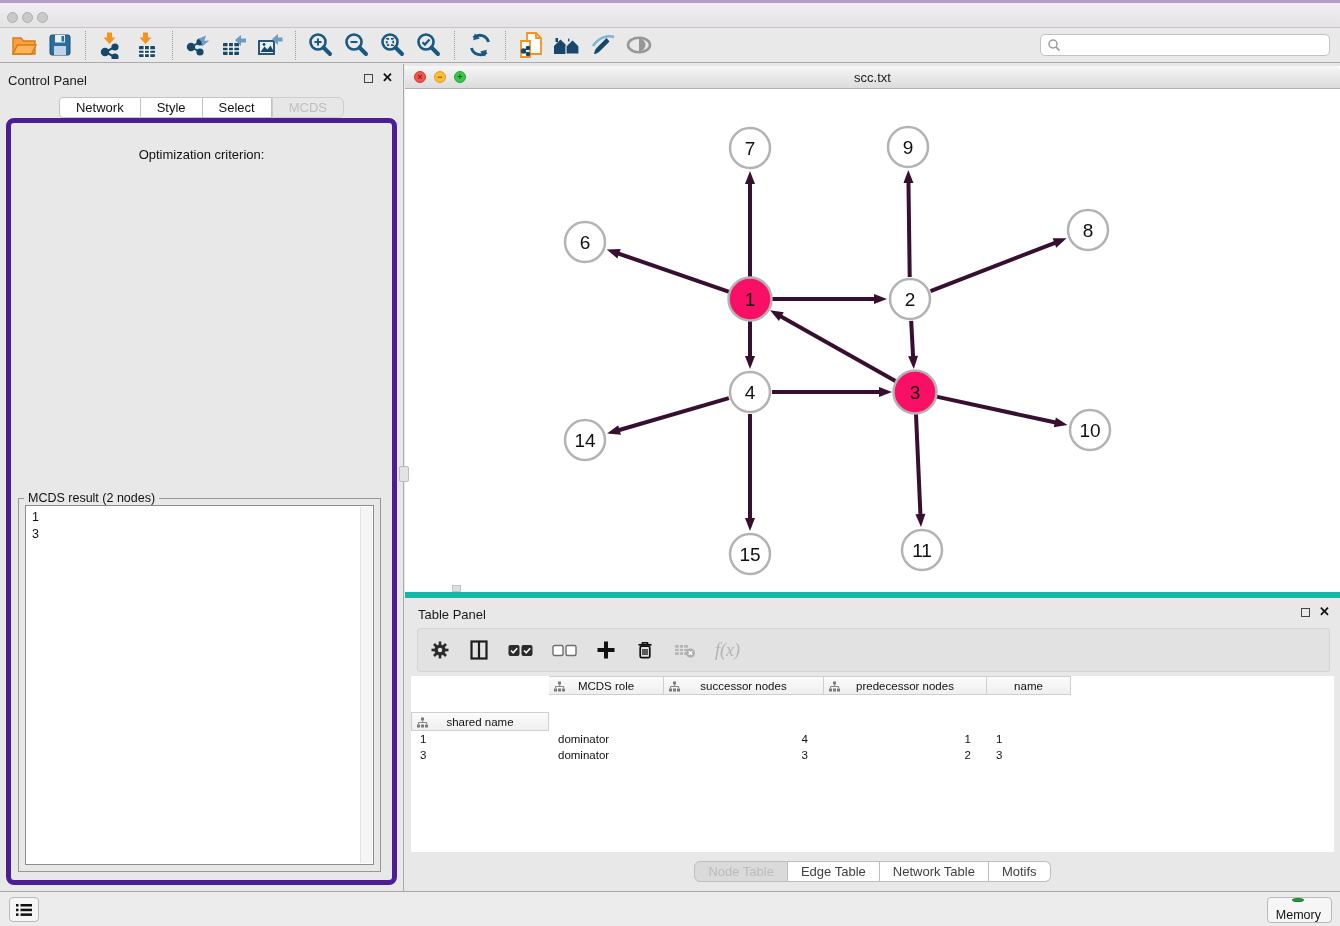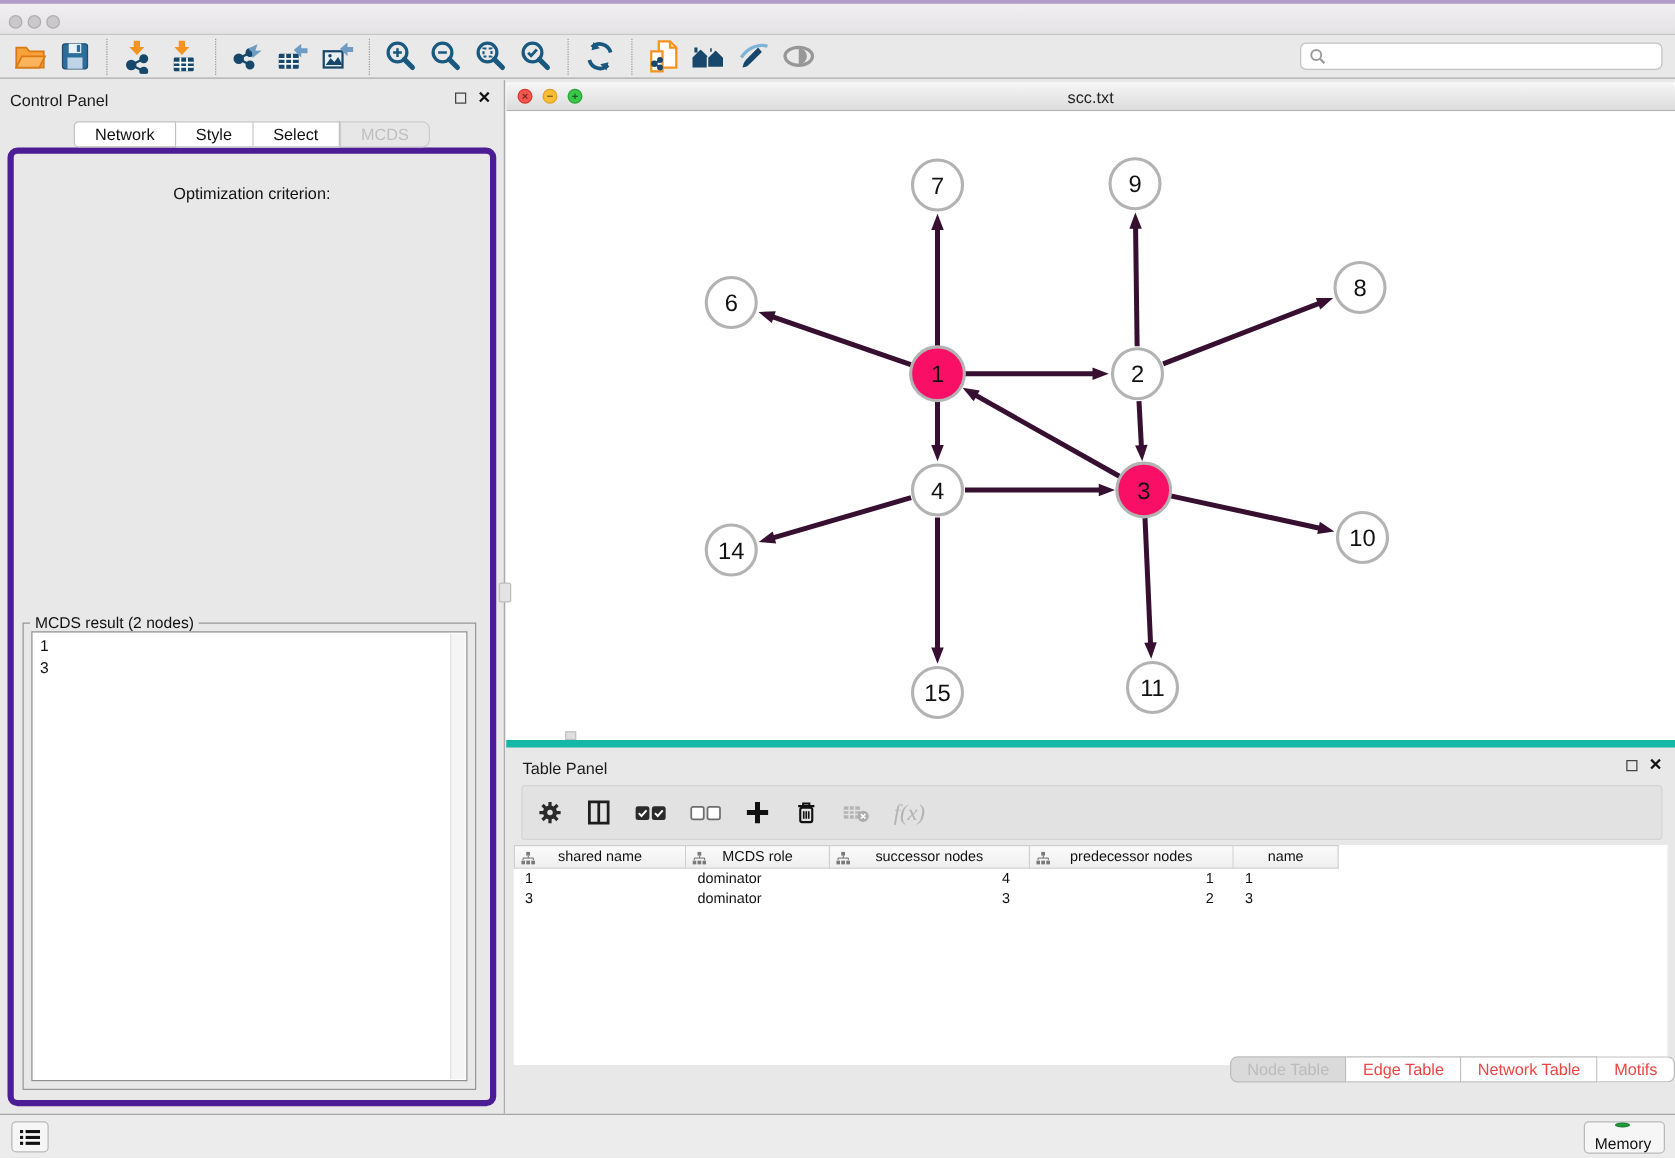"shared name" div.th-cell { margin-top: none -> 36px }
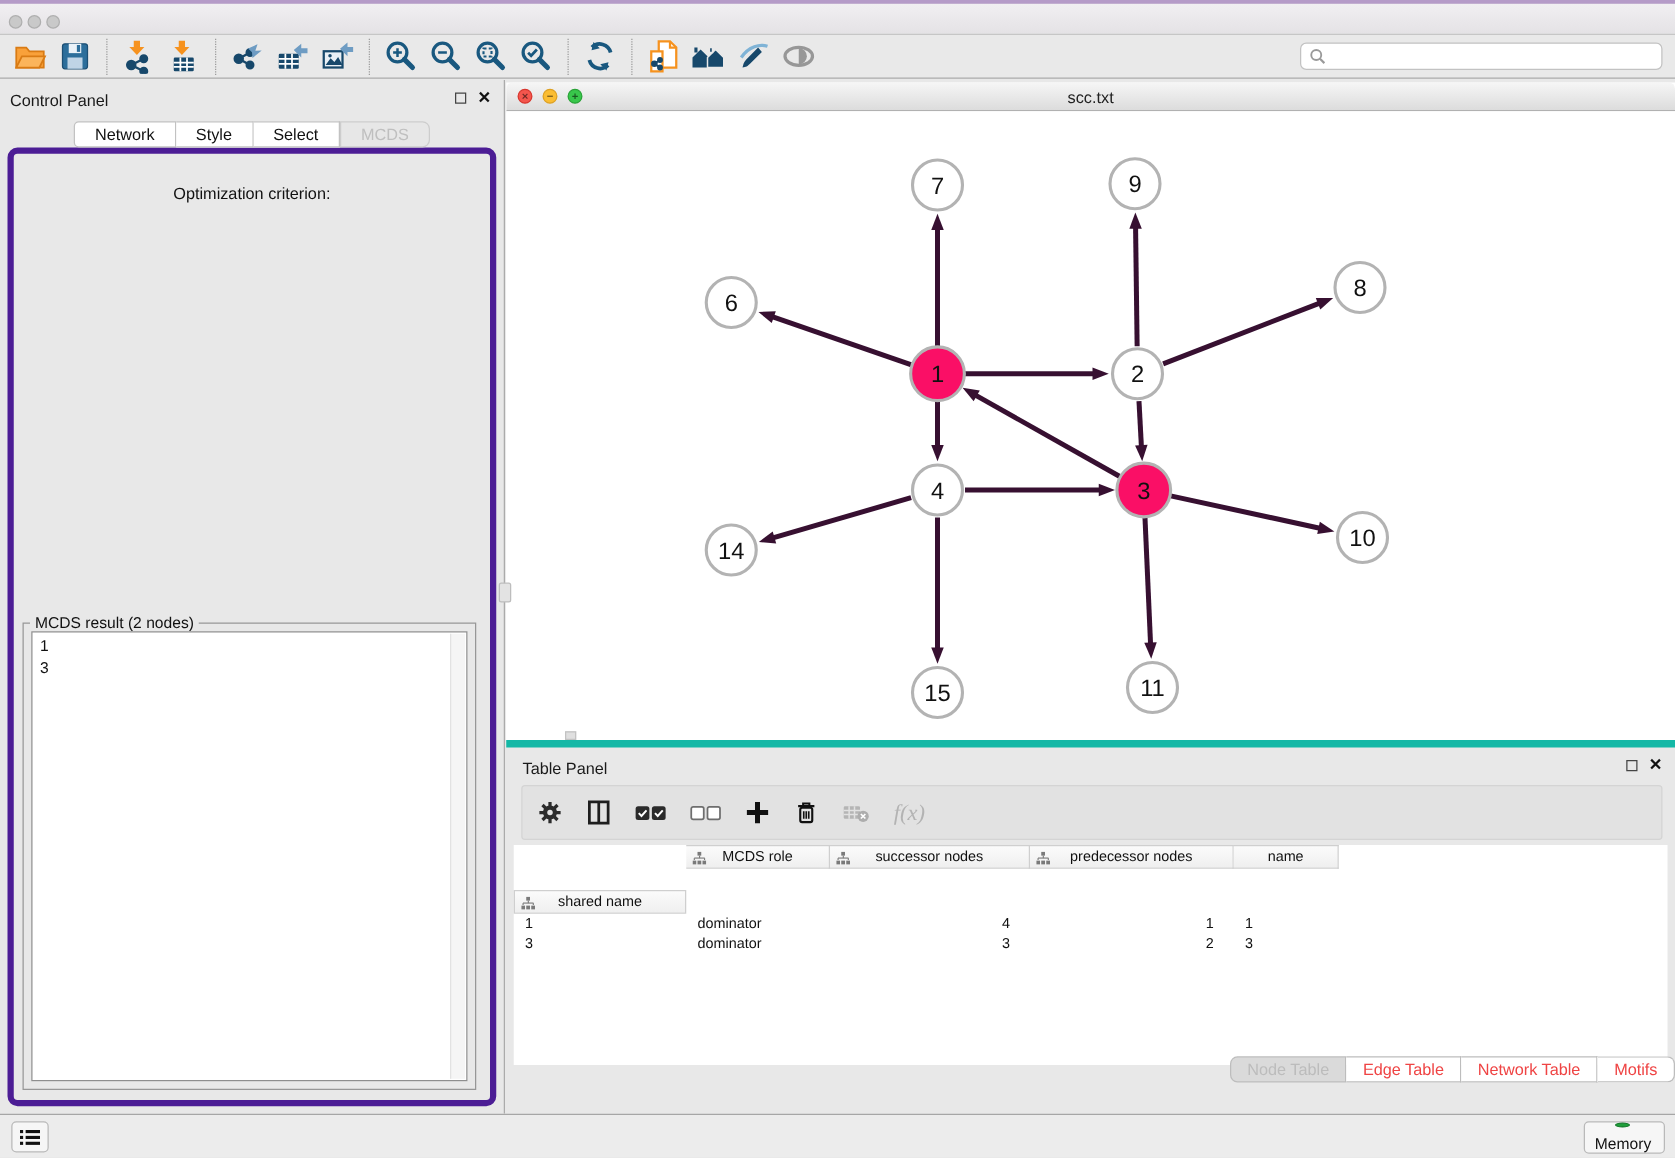"Node Table" .tp-footer { bottom: 16px -> 0; justify-content: flex-end -> center }
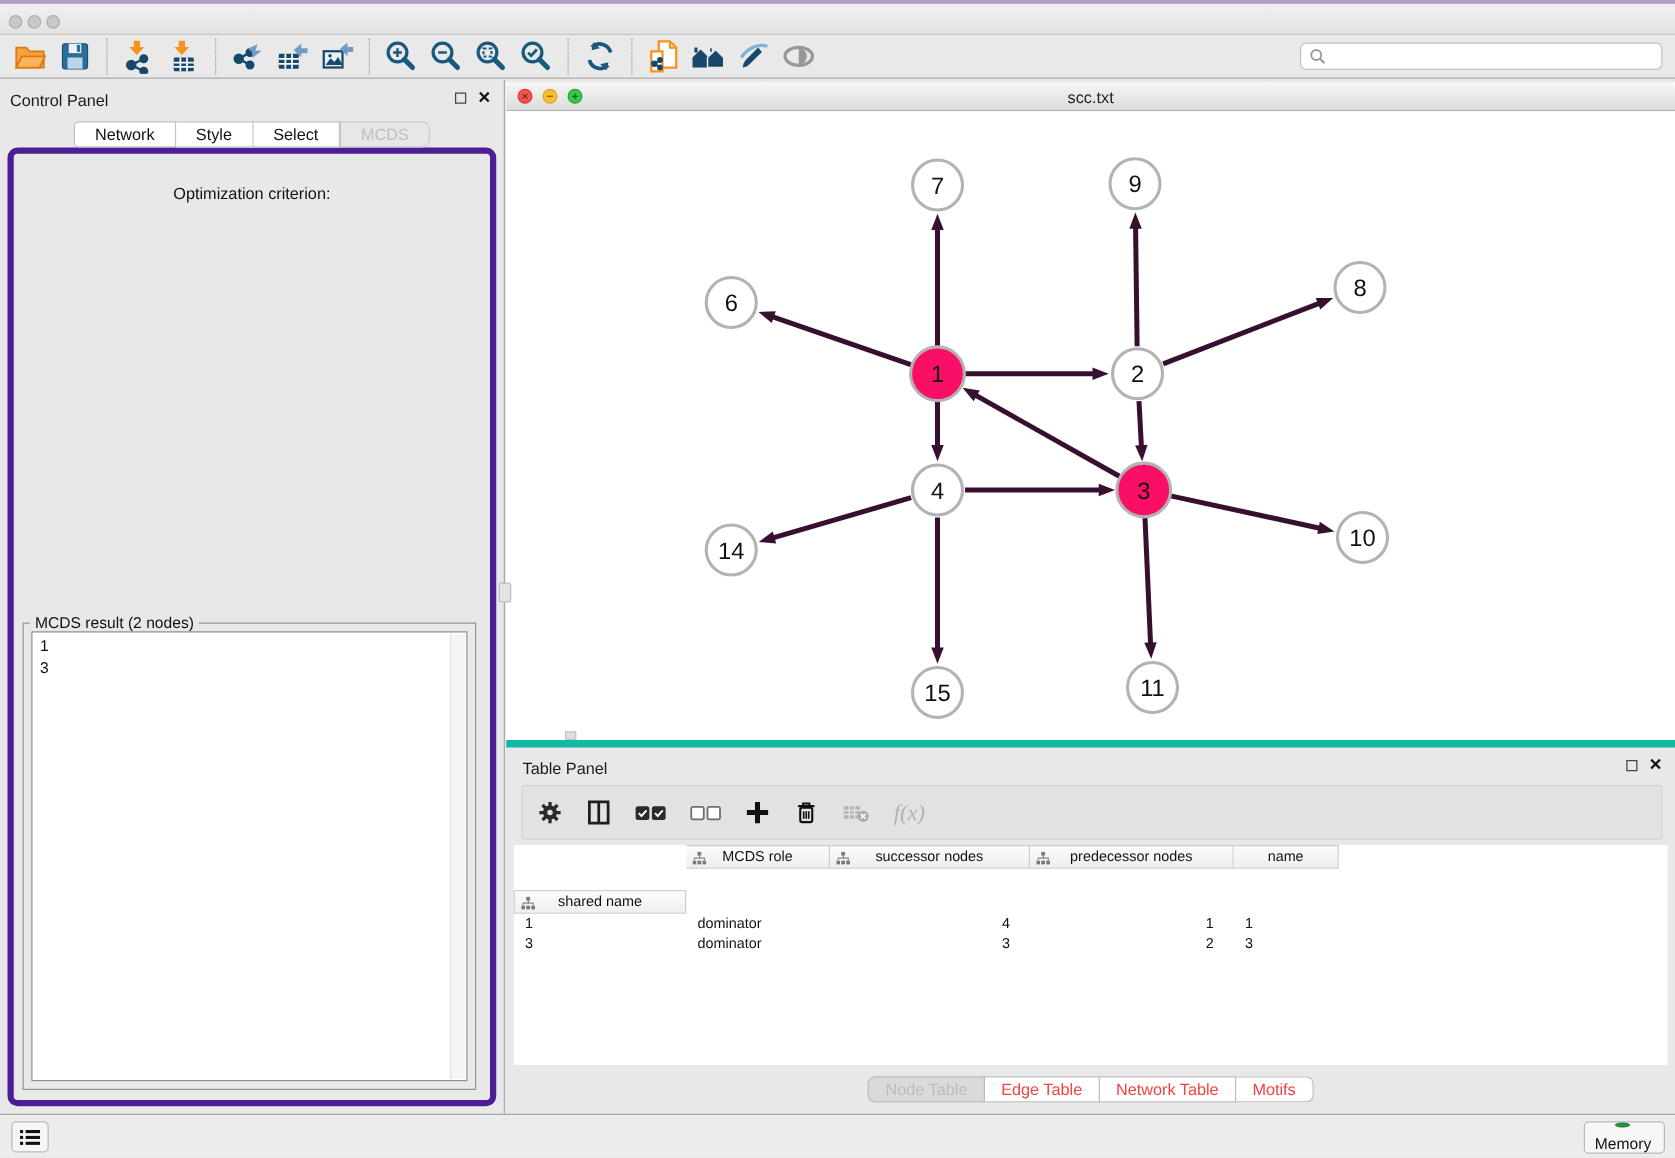"Edge Table" .tp-tab { color: #ef4444 -> #404040 }
